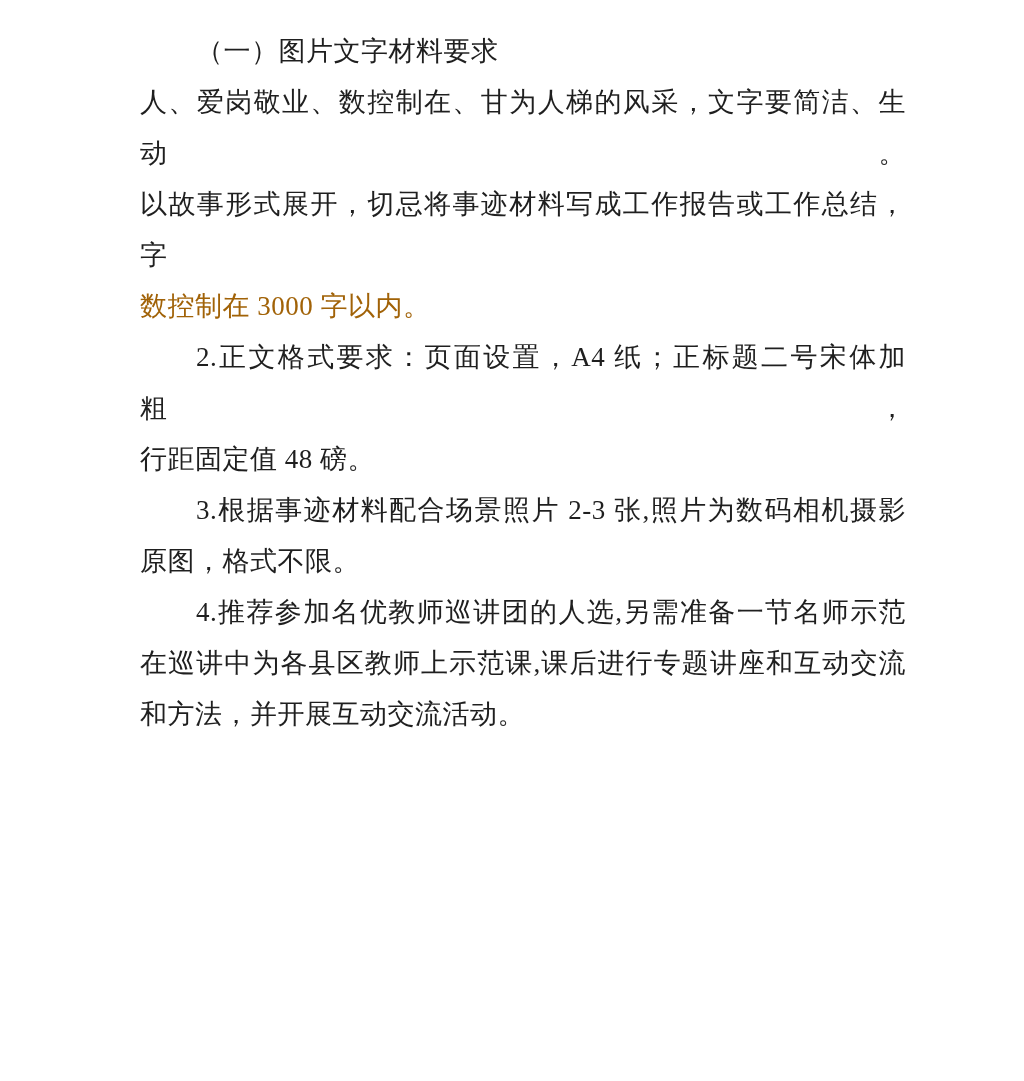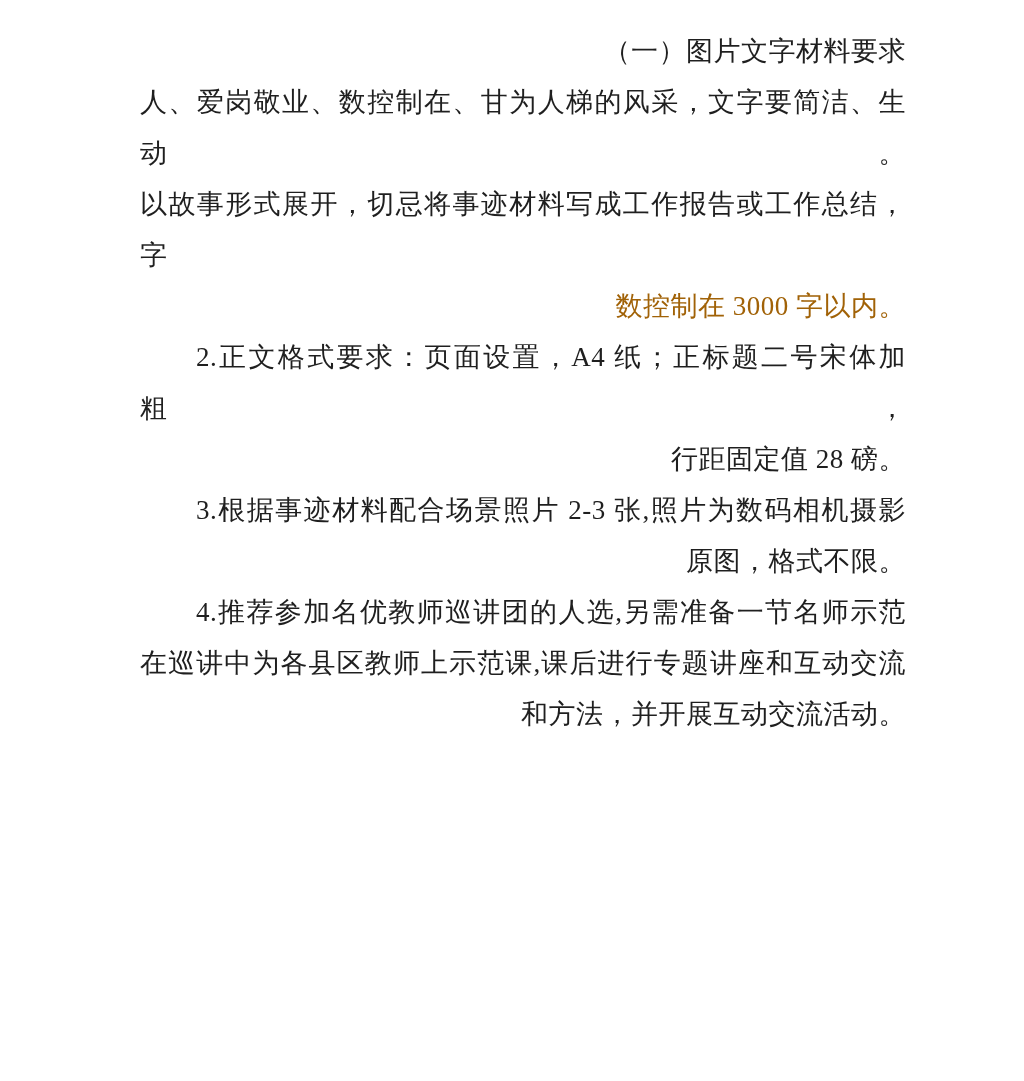"（一）图片文字材料要求" .line { text-align: right -> left }
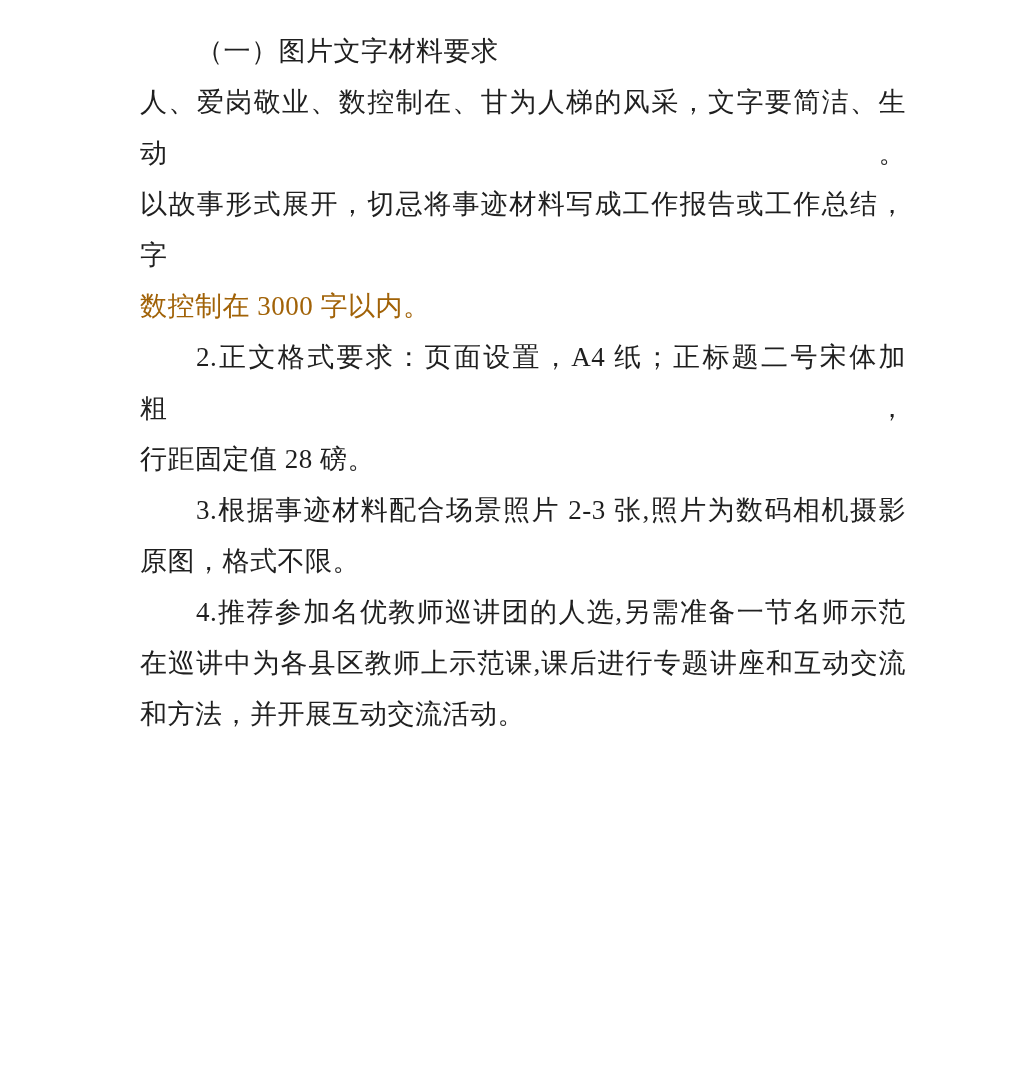"行距固定值 28 磅。" div.line { text: 28 -> 48 }
